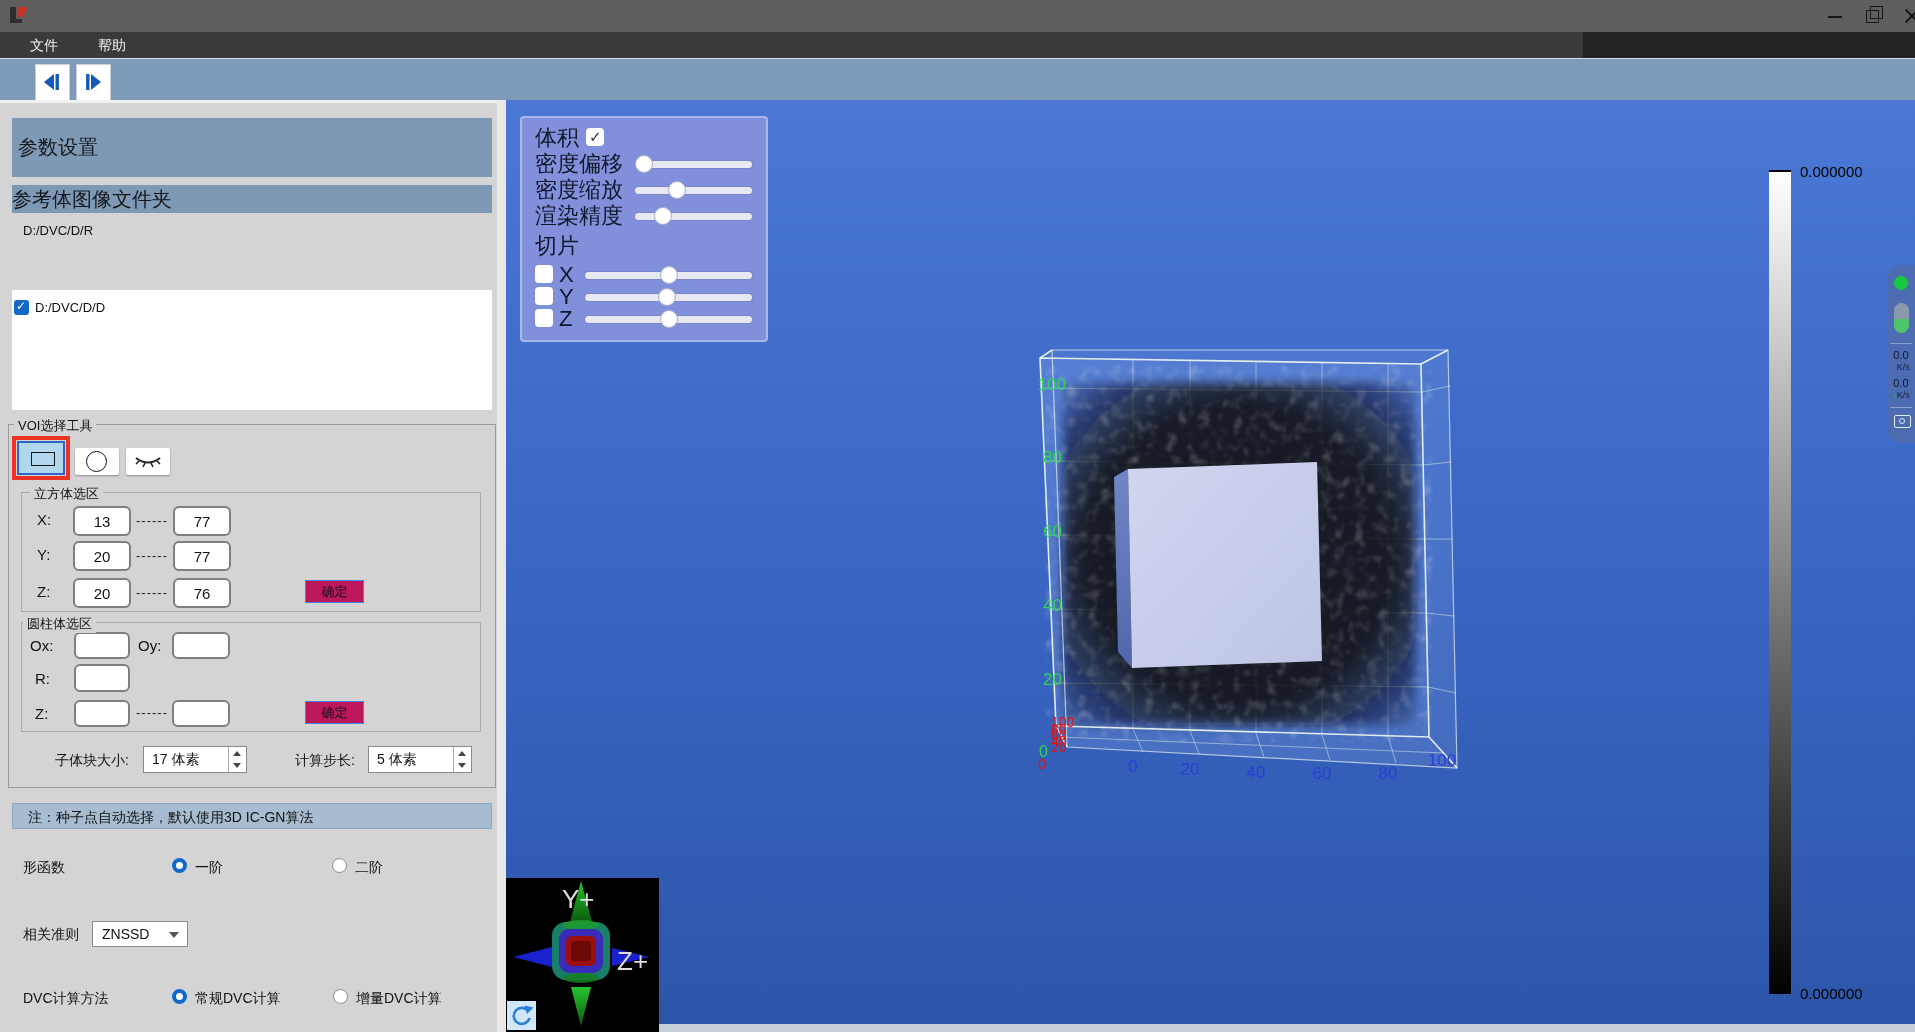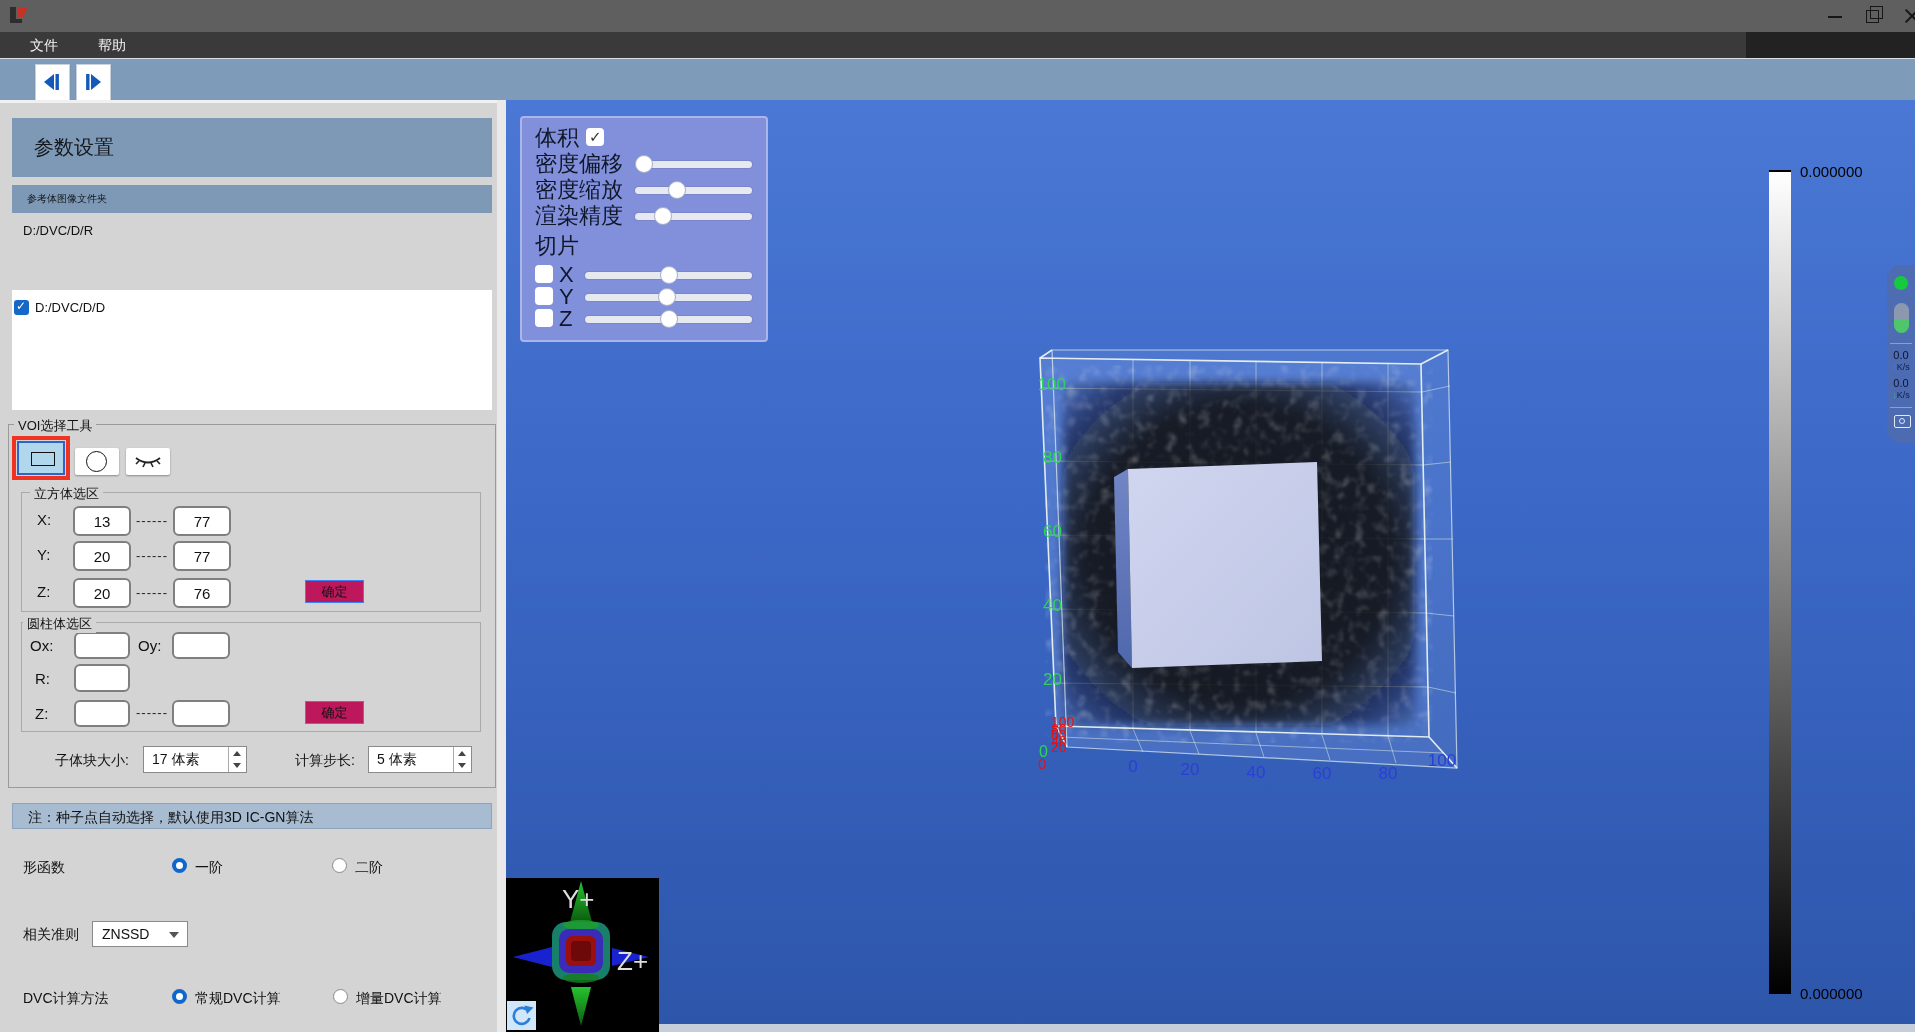"文件" .menubar { width: 1746px -> 1583px }
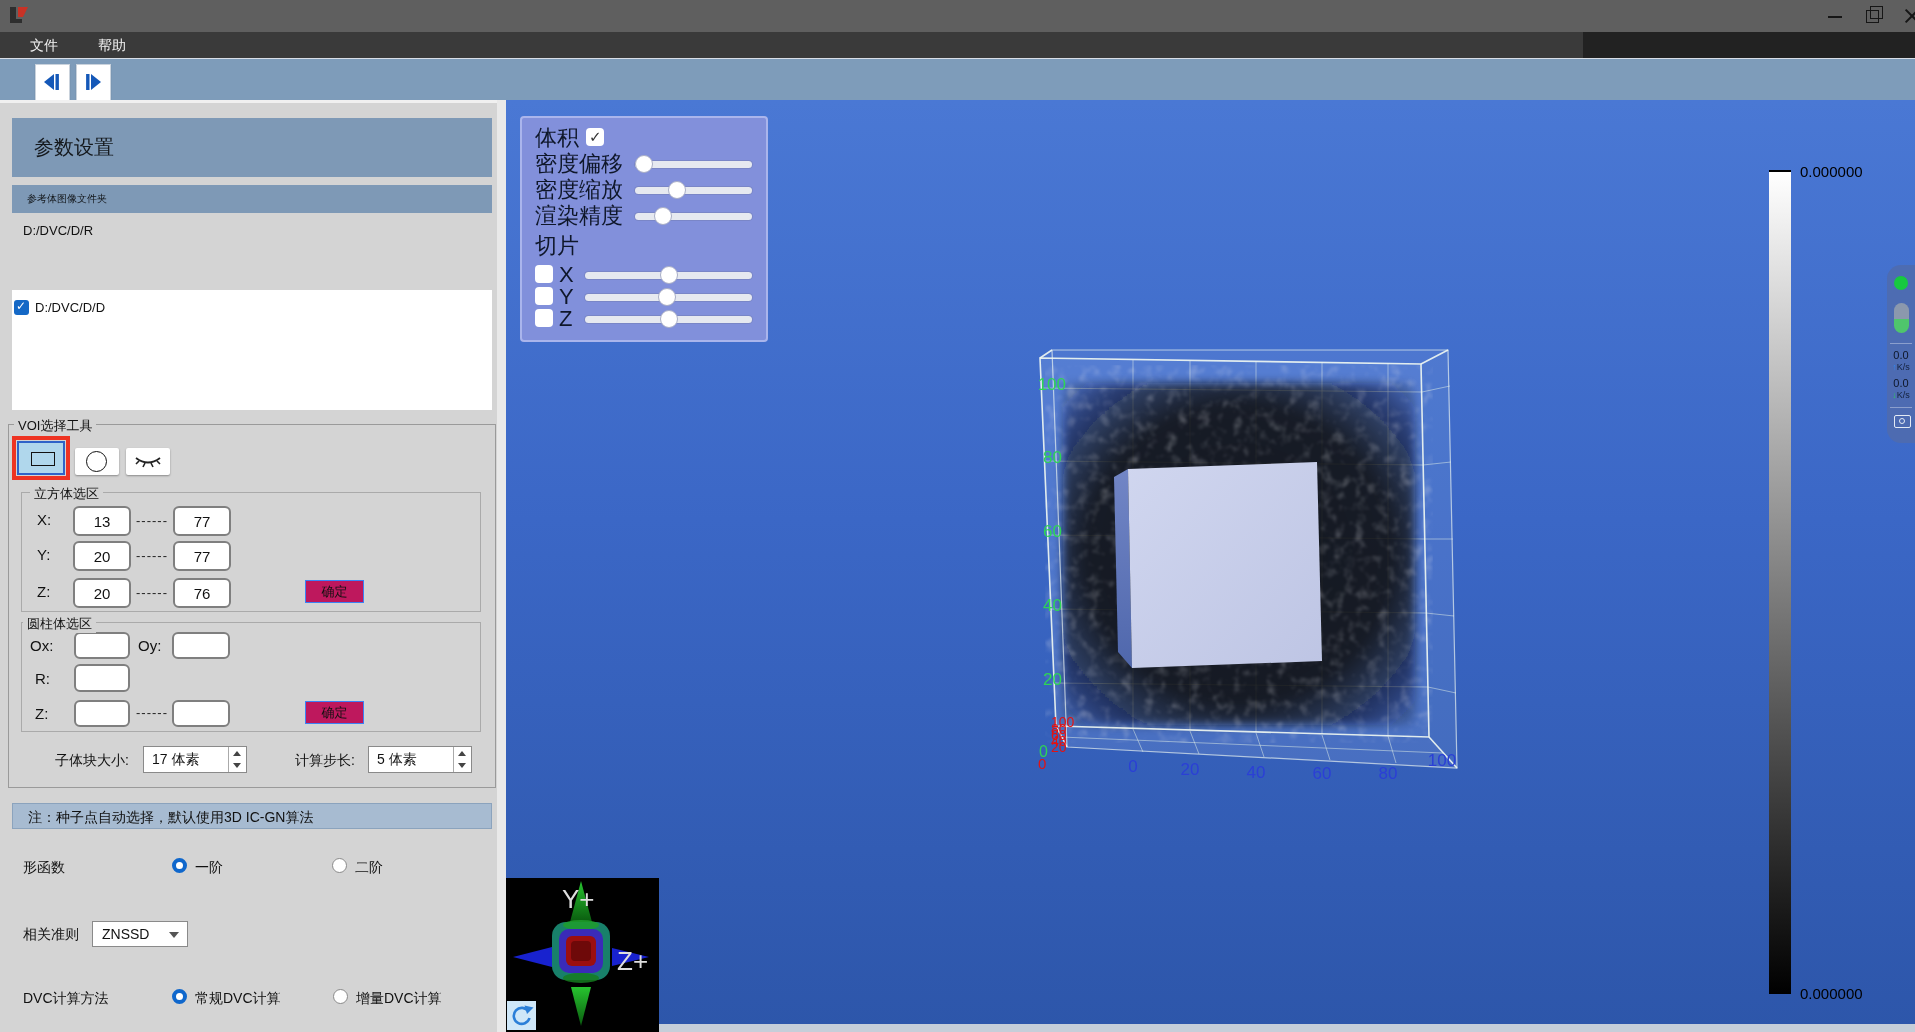"参数设置" .hdr-title { padding-left: 22px -> 6px }
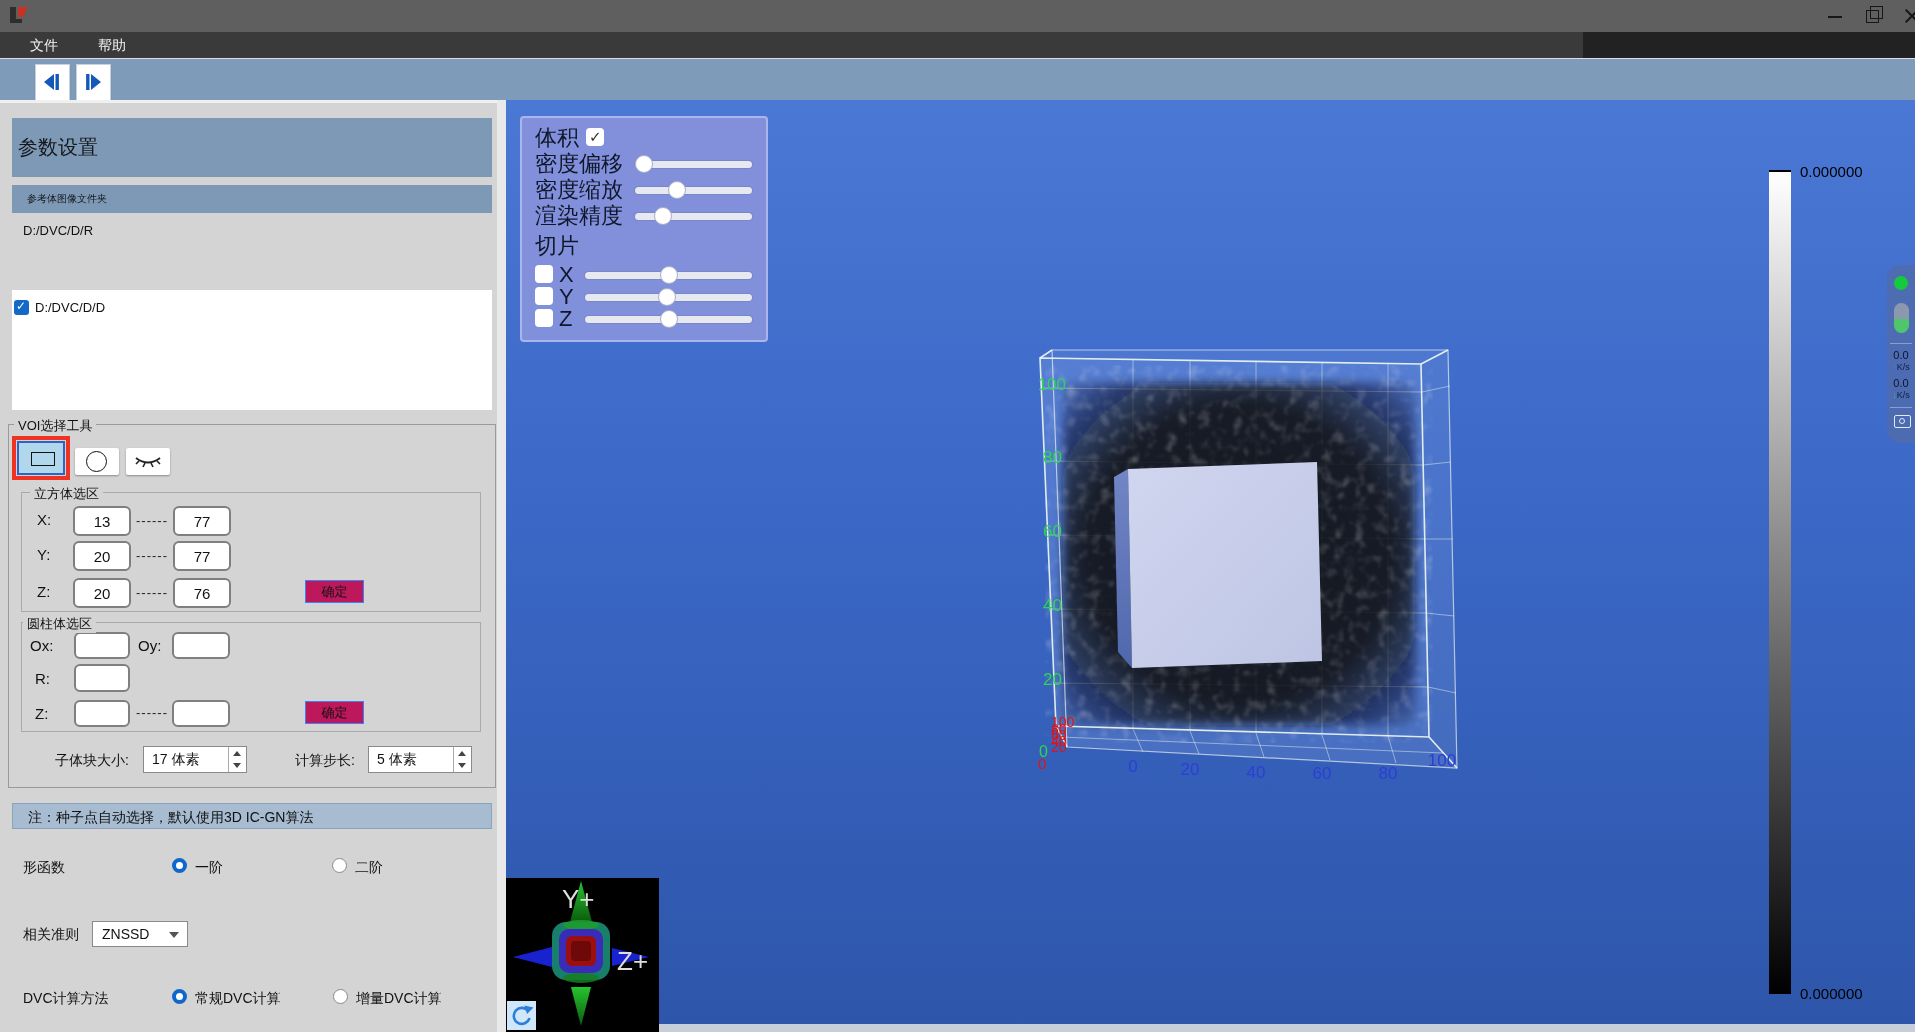"参考体图像文件夹" .hdr-sec { font-size: 10px -> 20px; padding-left: 15px -> none }
